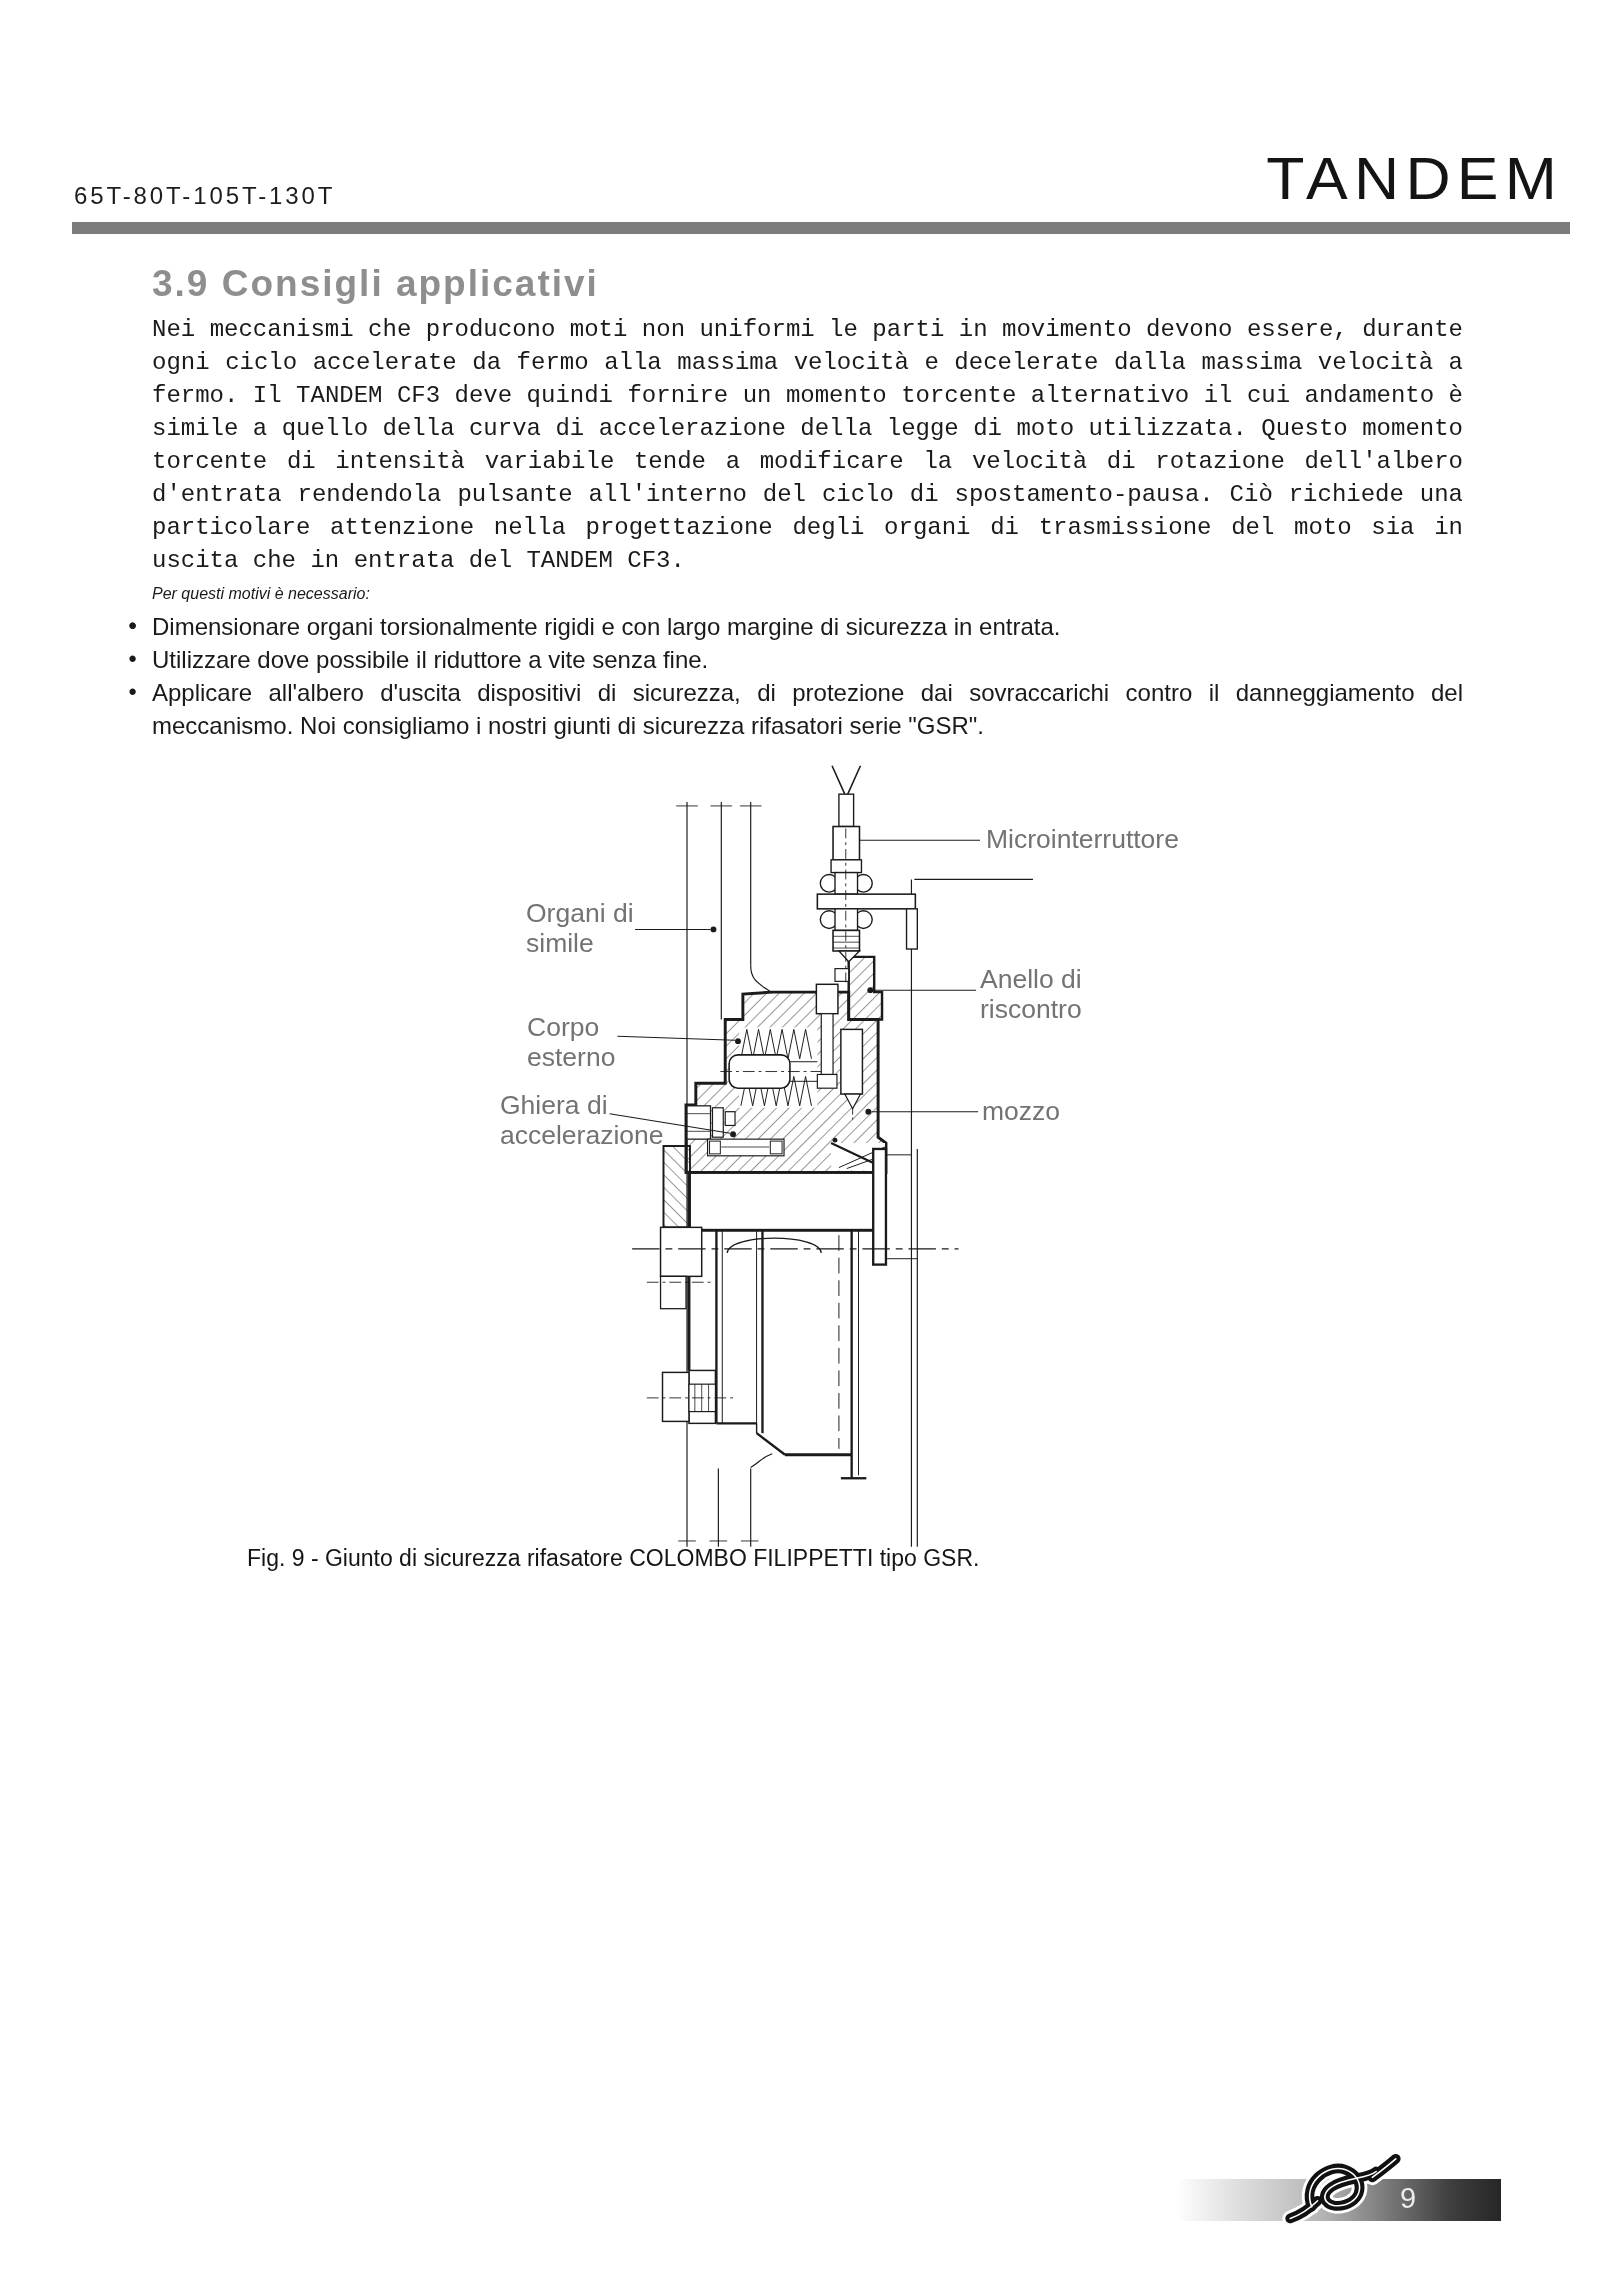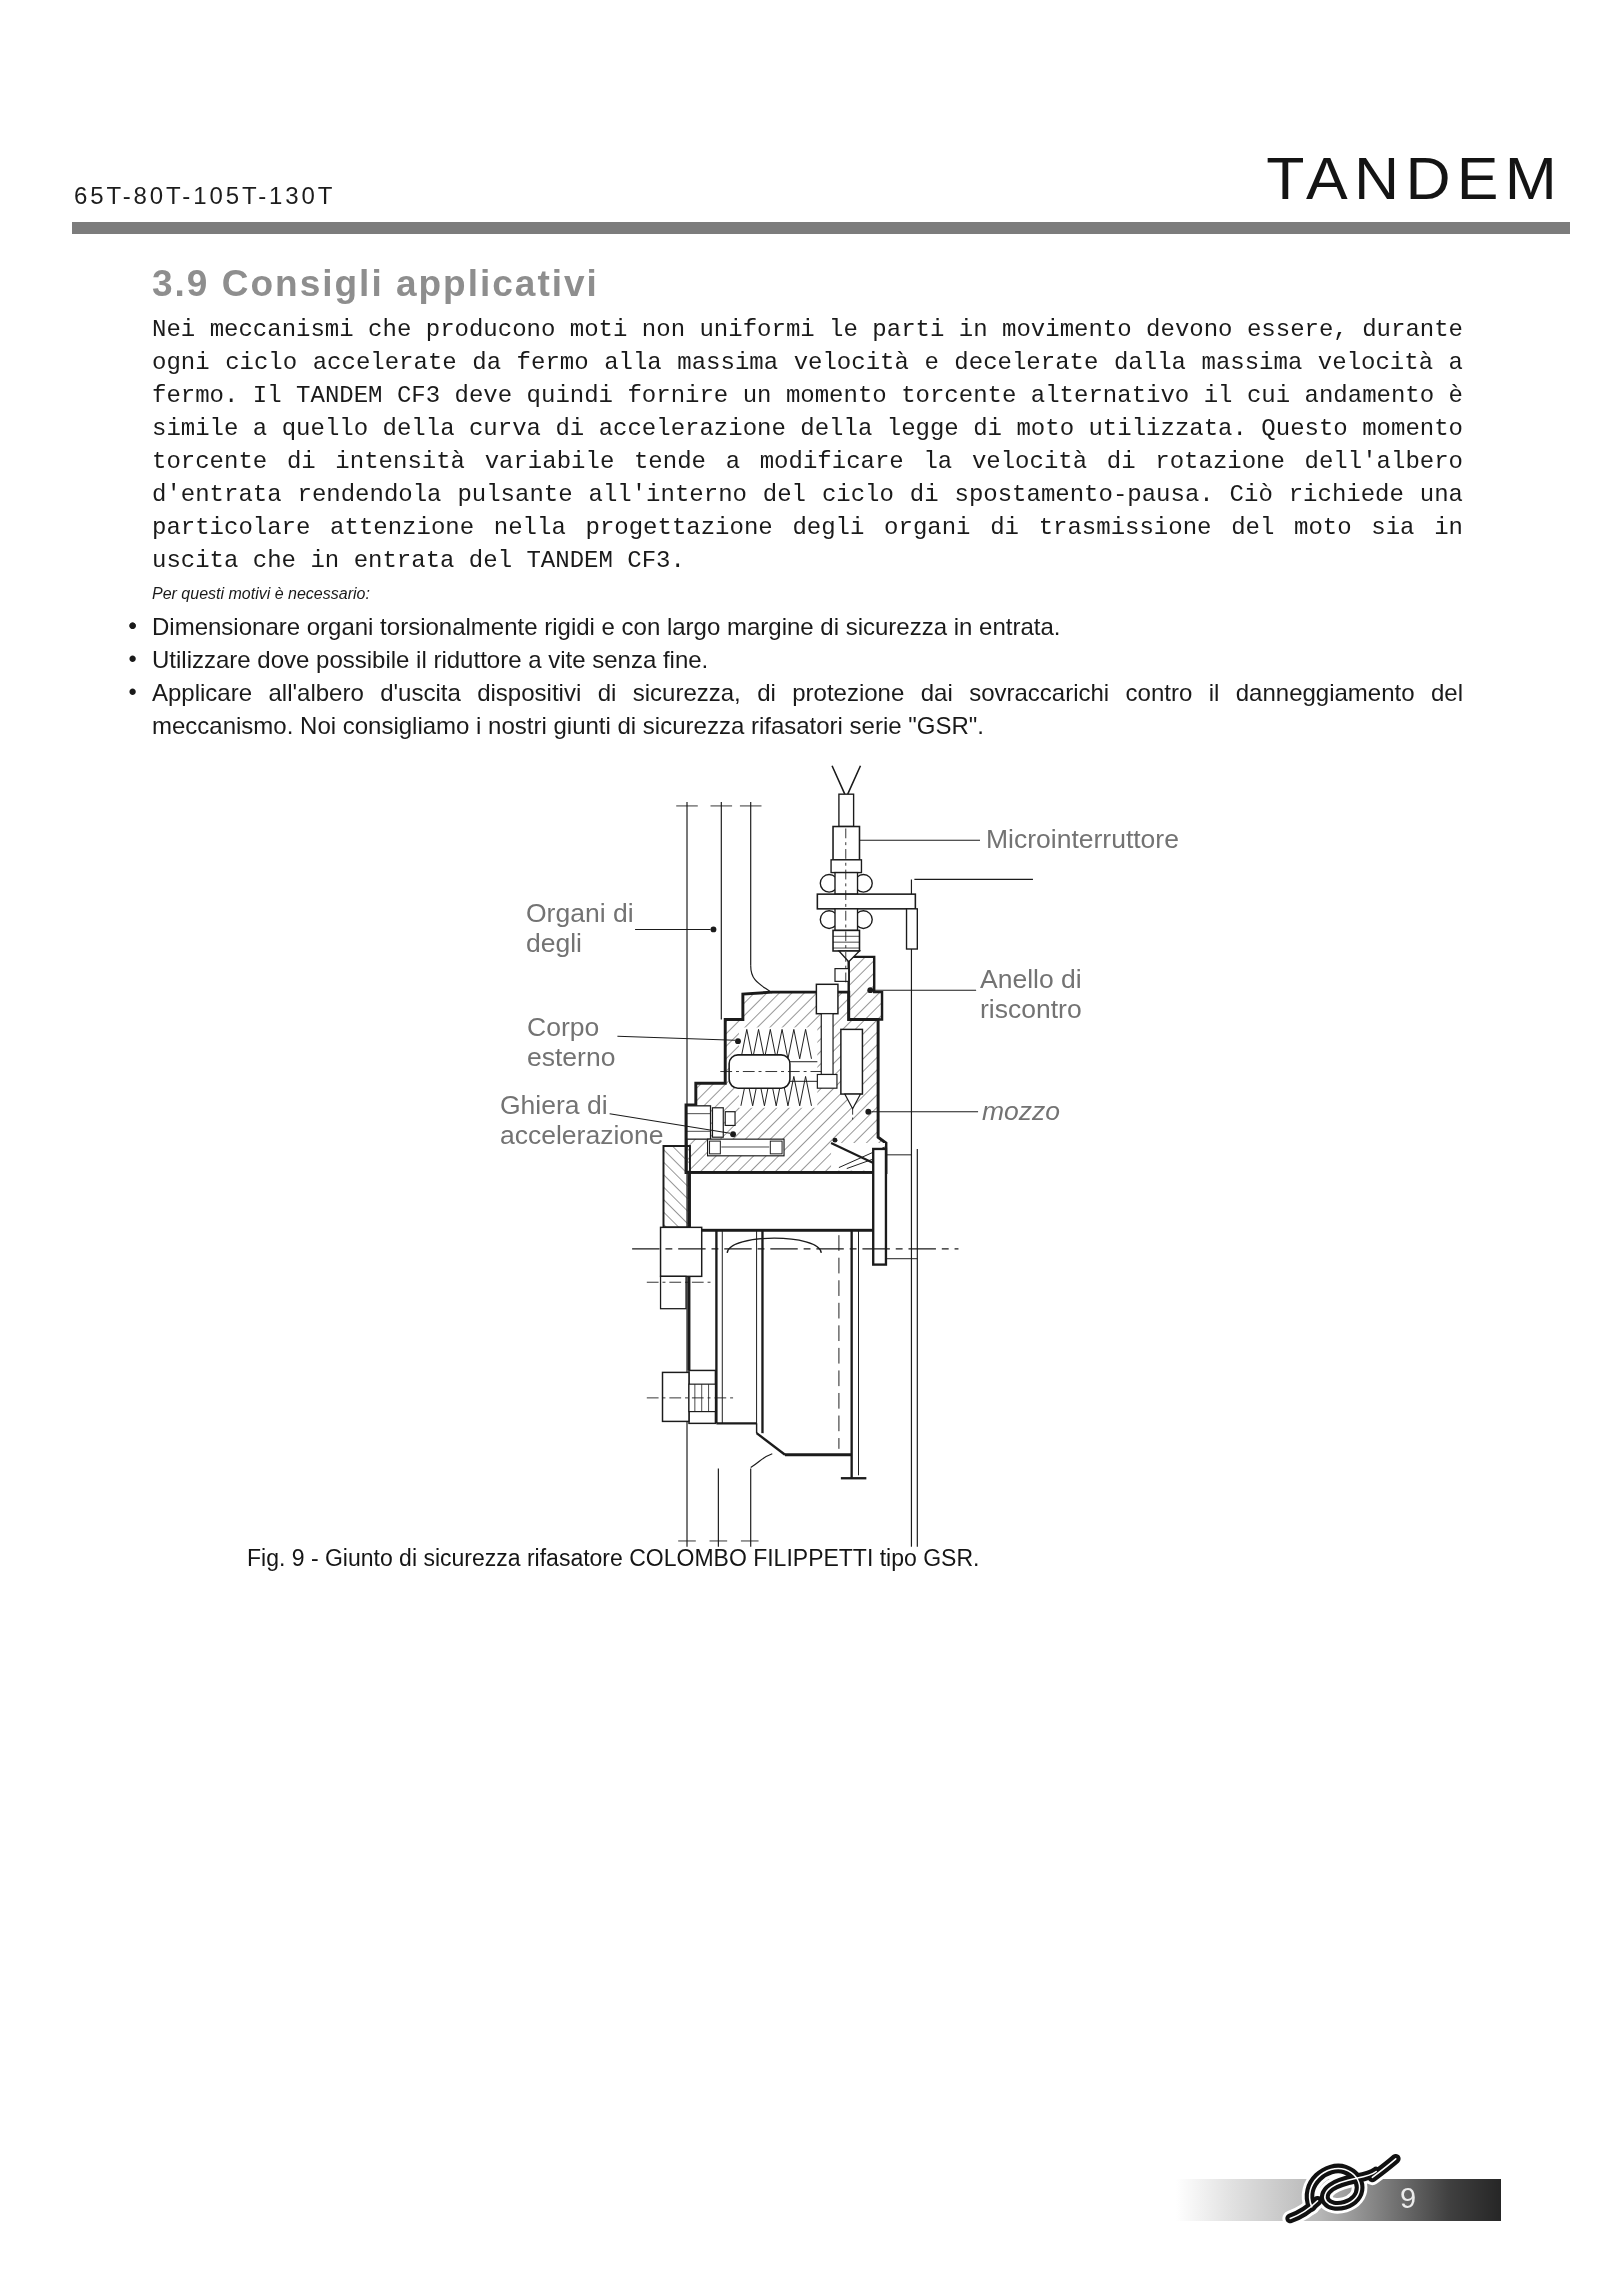"degli" span { text: degli -> simile }
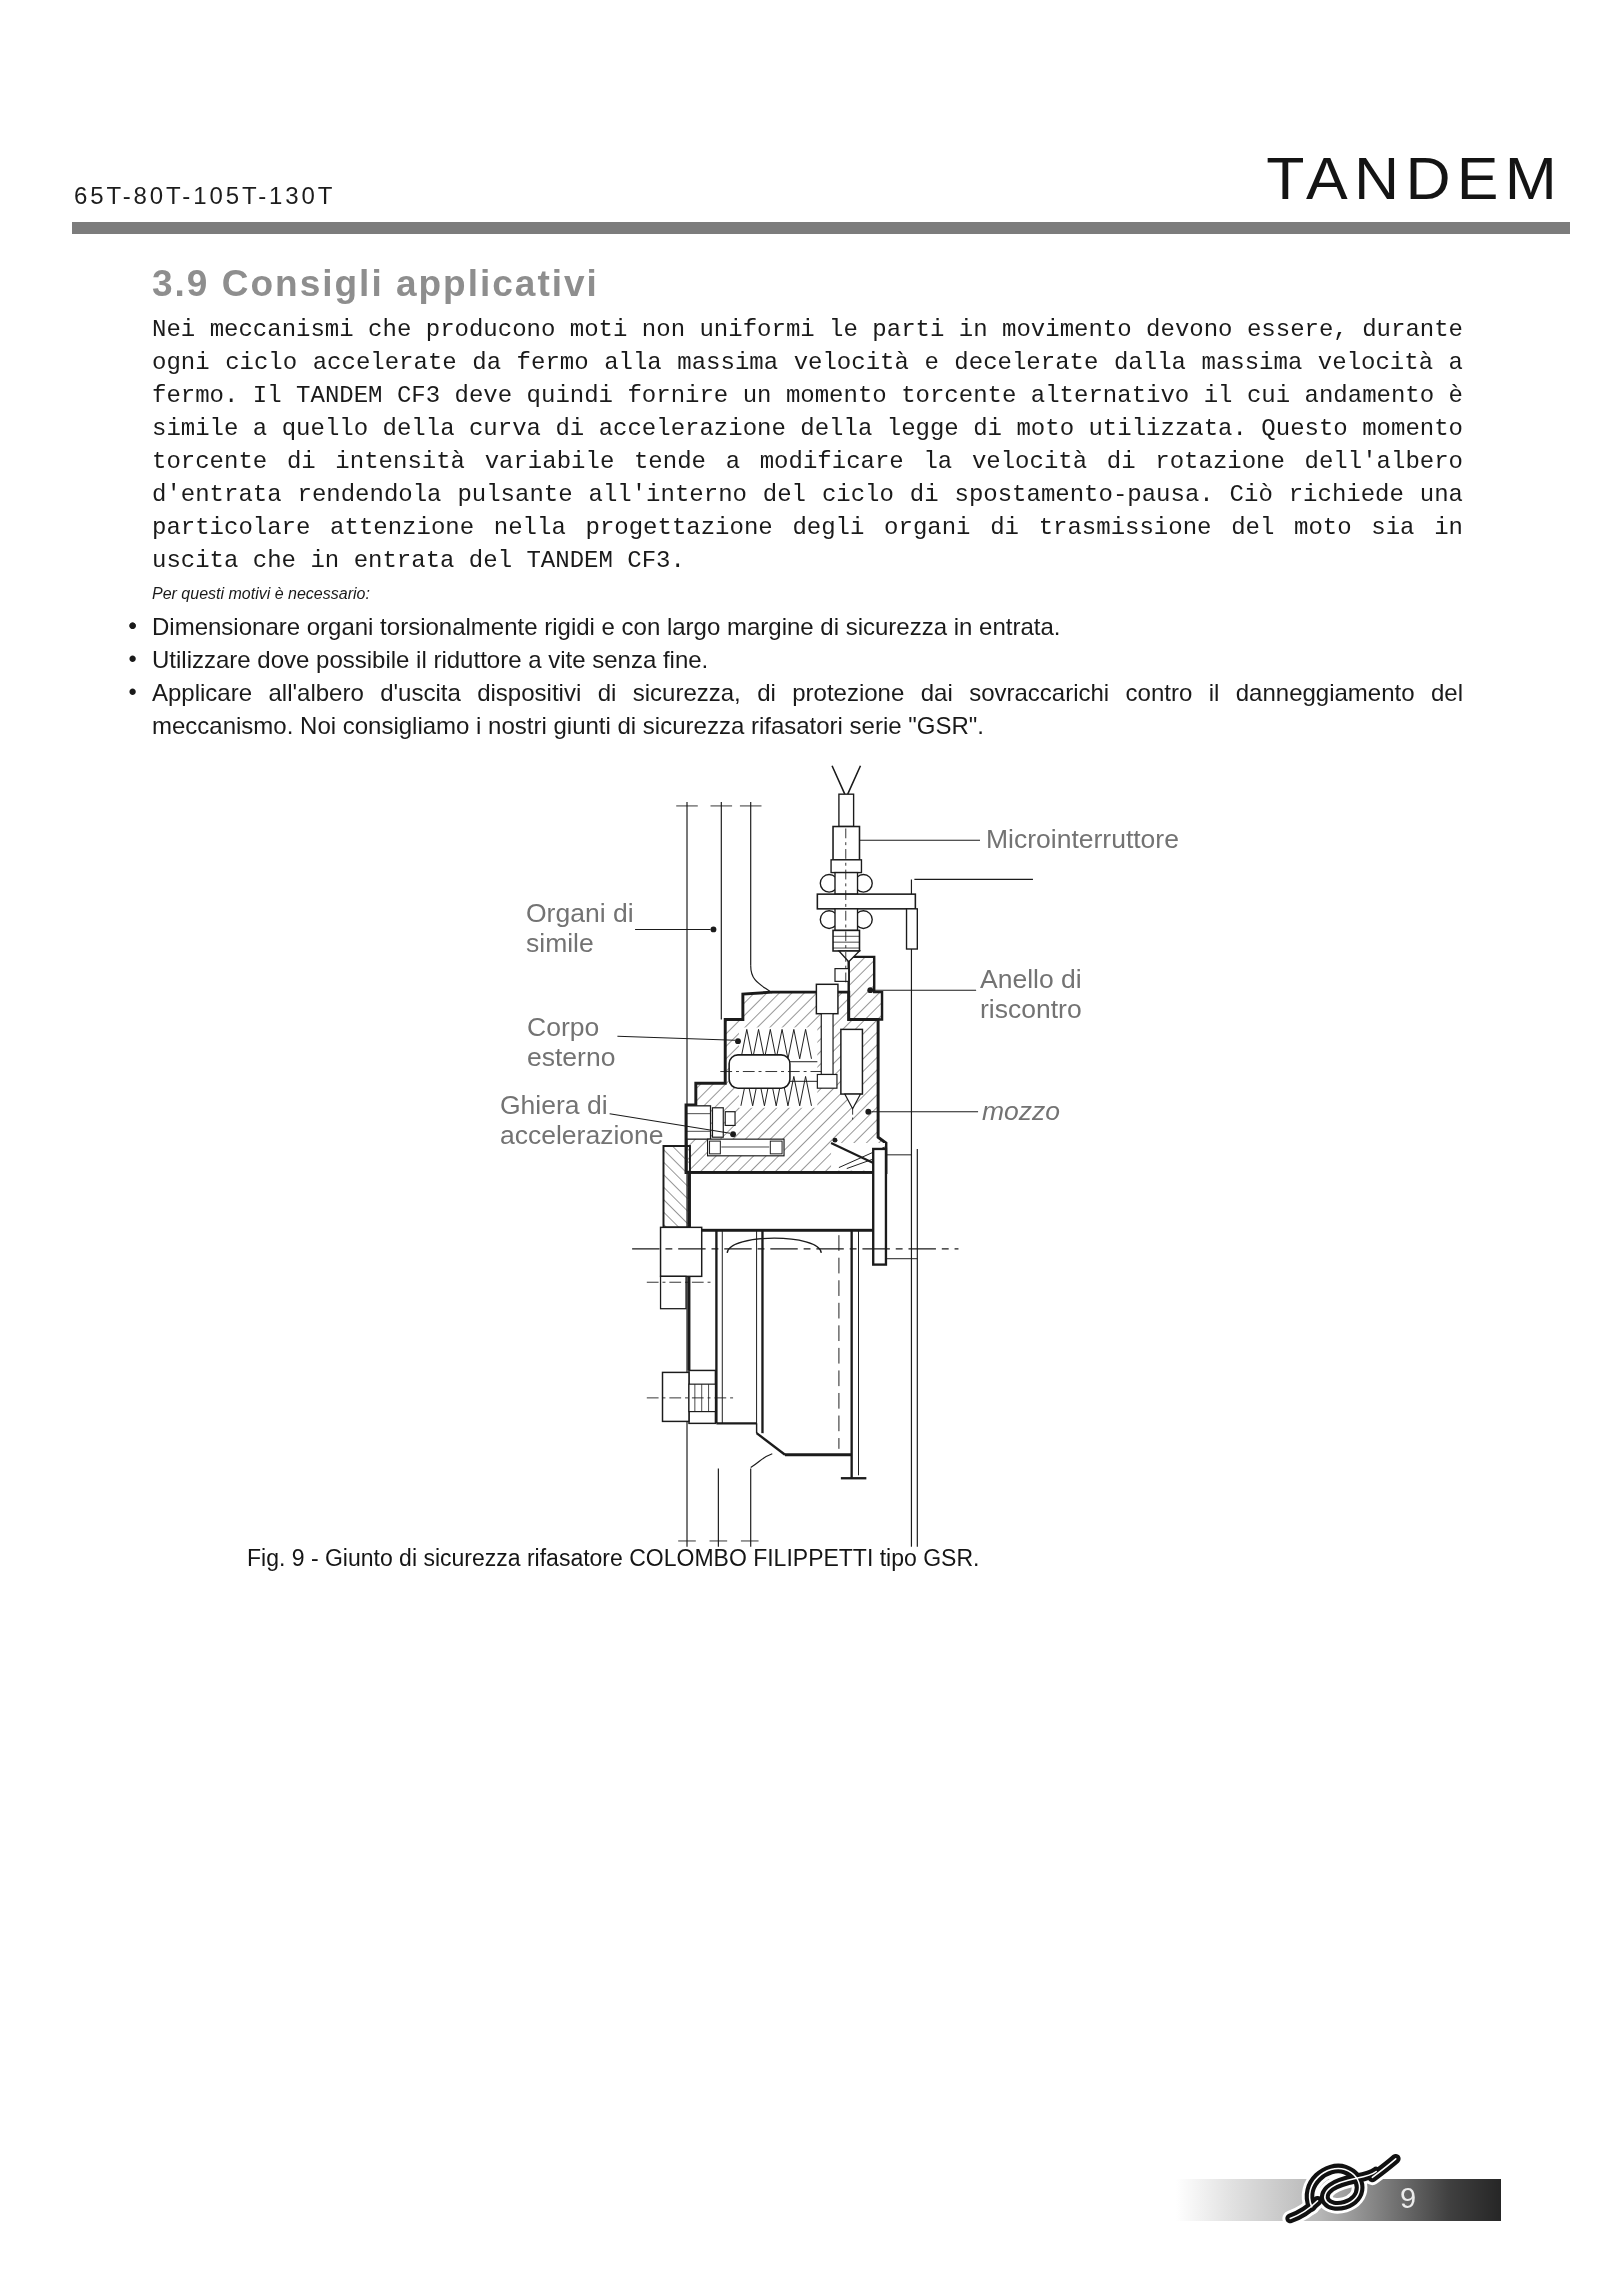"mozzo" div.fig-label { font-style: italic -> none }
